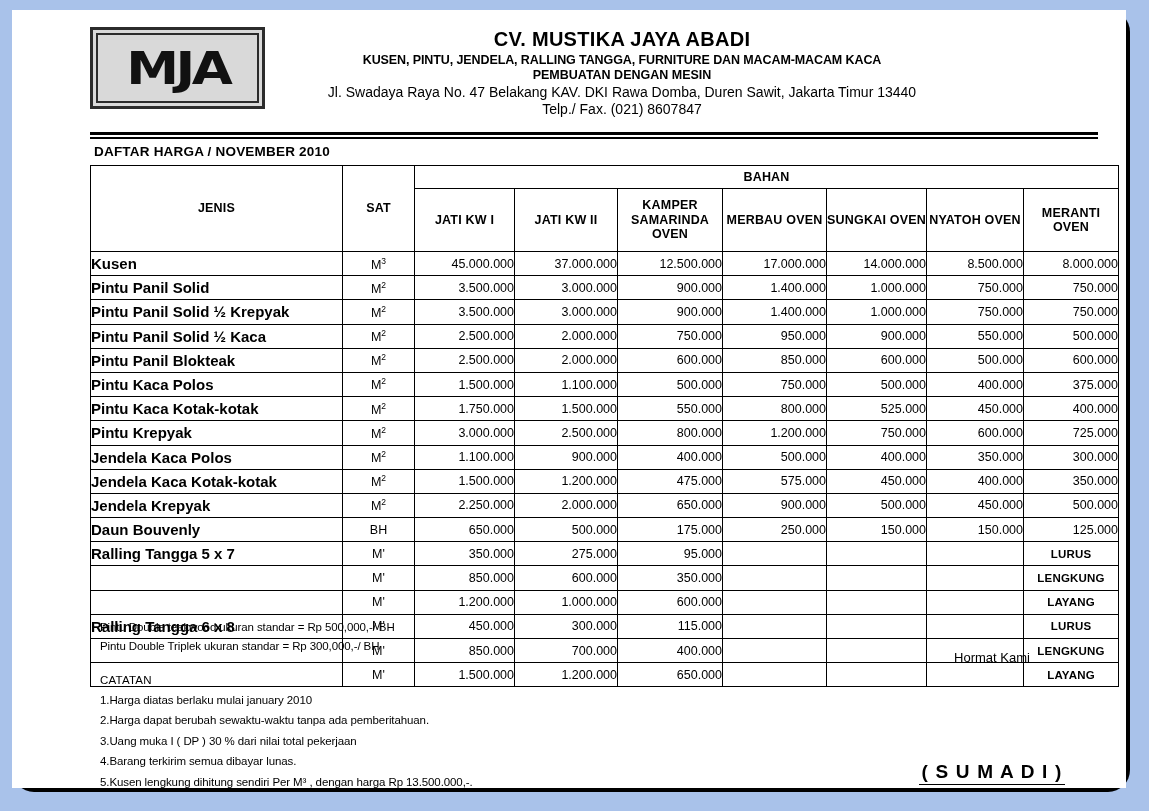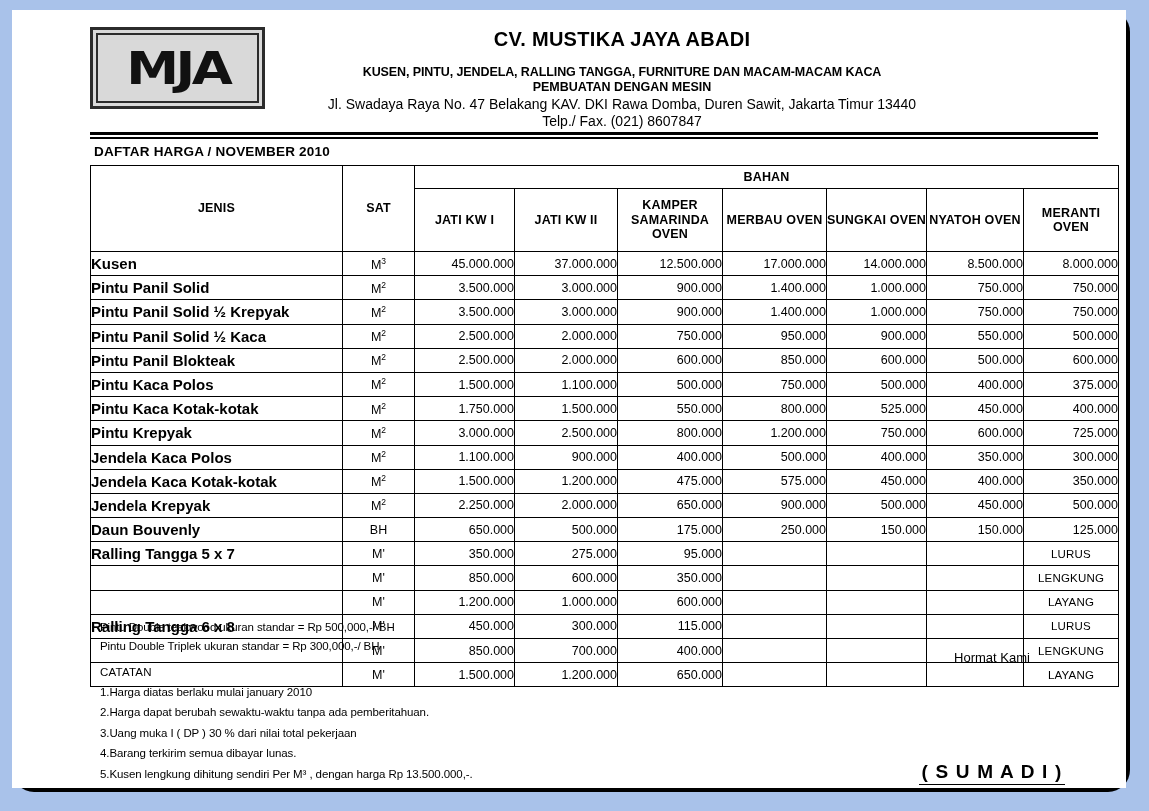"CV. MUSTIKA JAYA ABADI" .company-name { margin-bottom: 14px -> 2px }
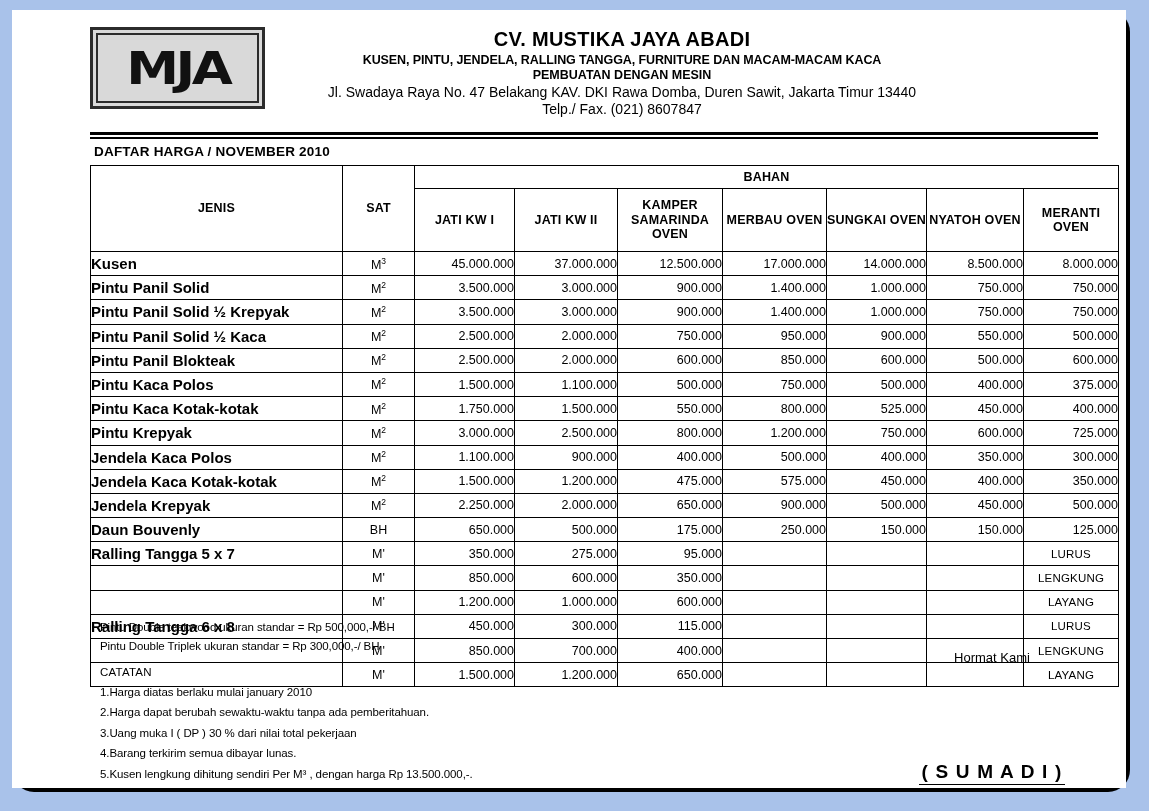"LURUS" td.shape { font-weight: normal -> bold }
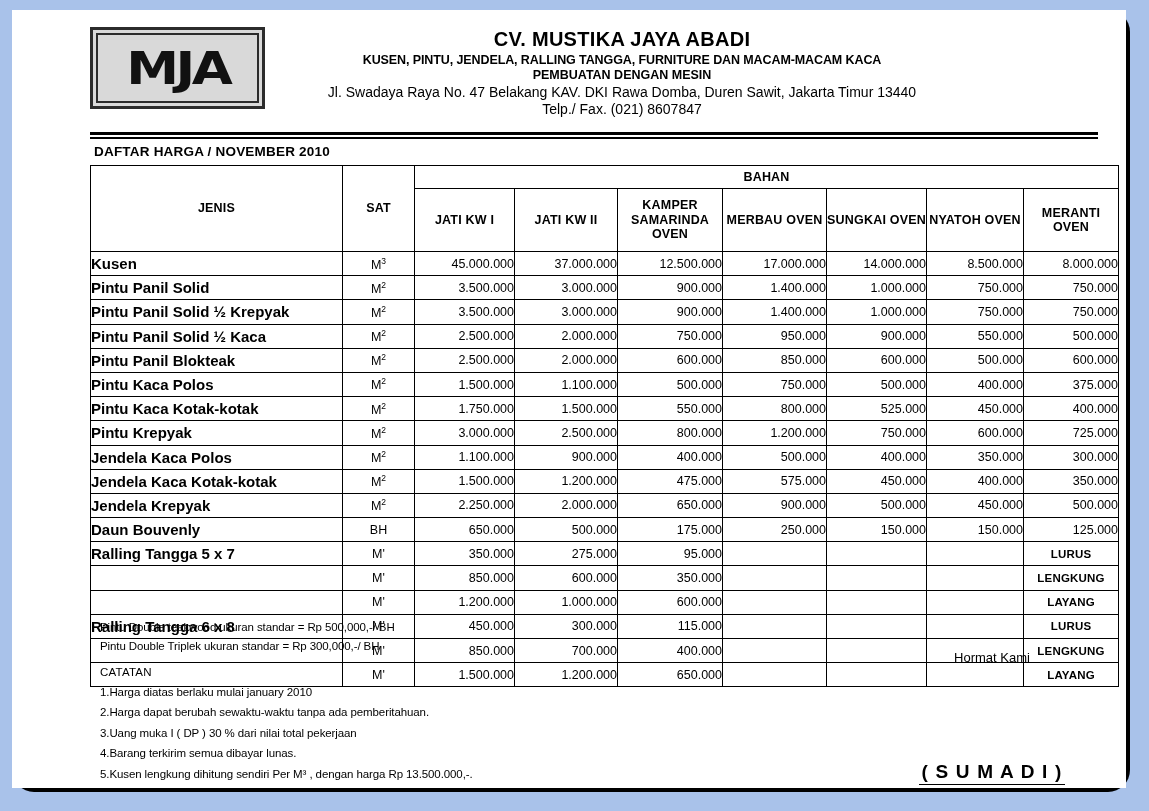"CATATAN" .catatan { margin-top: none -> 8px }
